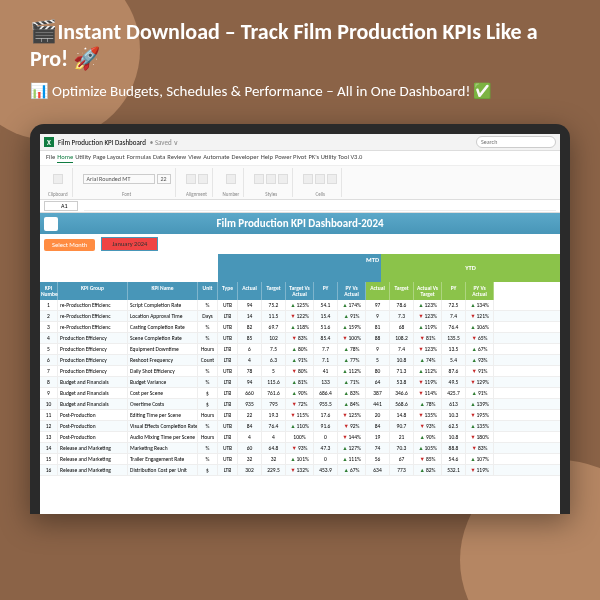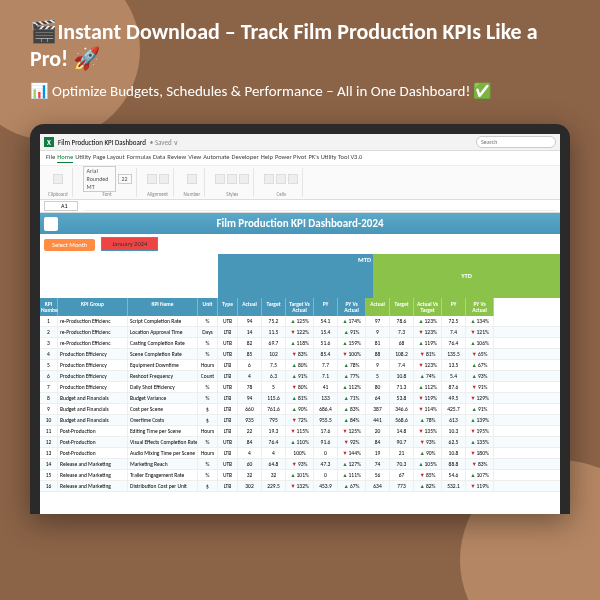"Arial Rounded MT" .fontbox { width: 33px -> 72px }
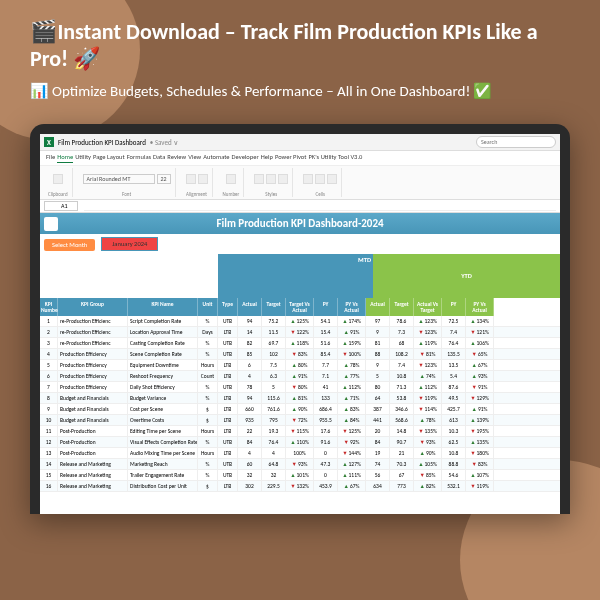"YTD" .gh-ytd { padding: 18px -> 10px }
